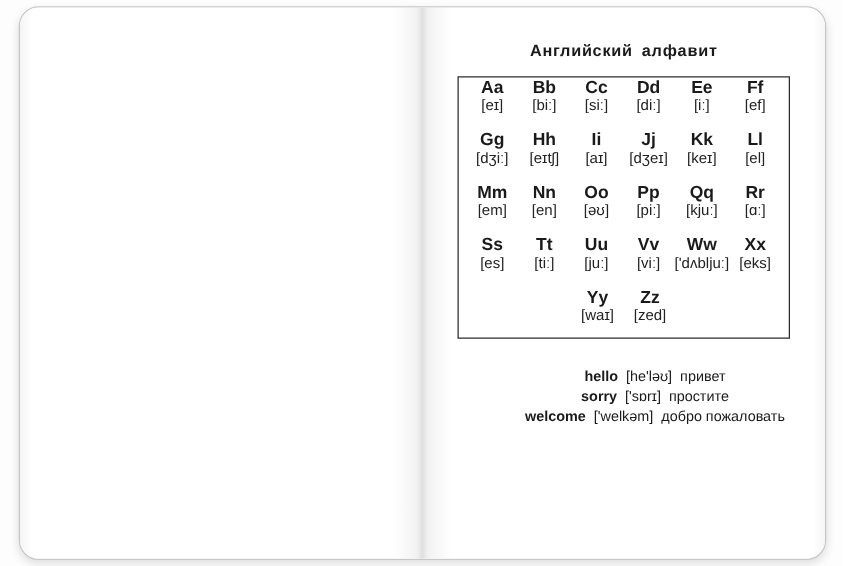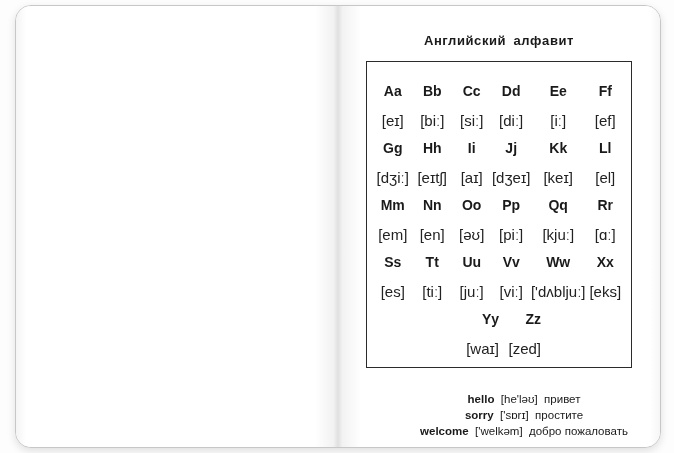"Aa" .alpha-table { padding: 22px 6px 12px 6px -> 0 6px 12px 6px }
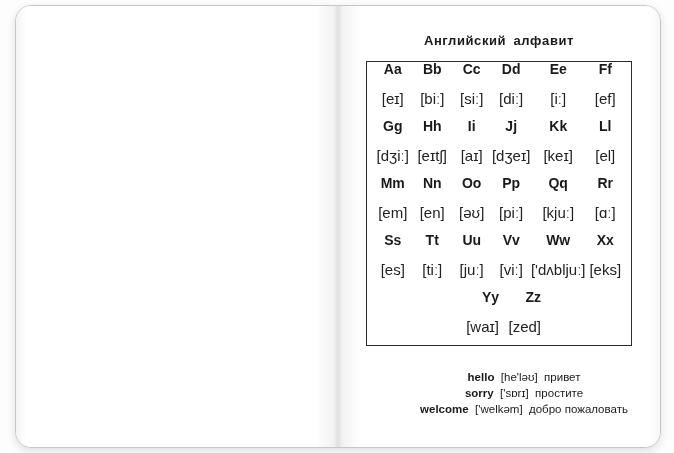"[eɪ]" .ipa { font-size: 15px -> 12px; margin-top: 16px -> 1px }
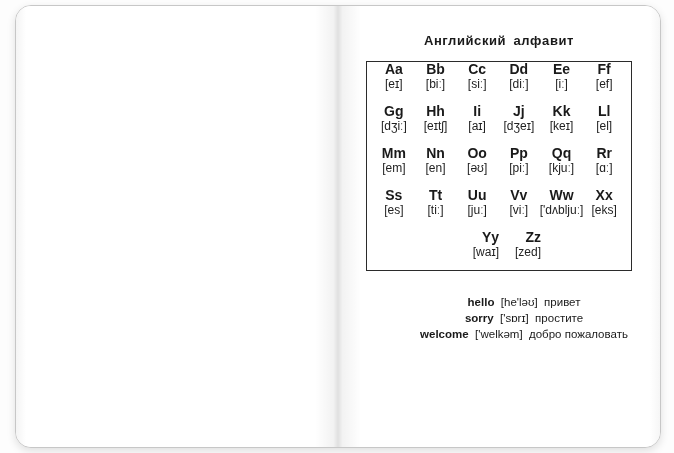"Yy" .alpha-last .alpha-cell { text-align: right -> none }
